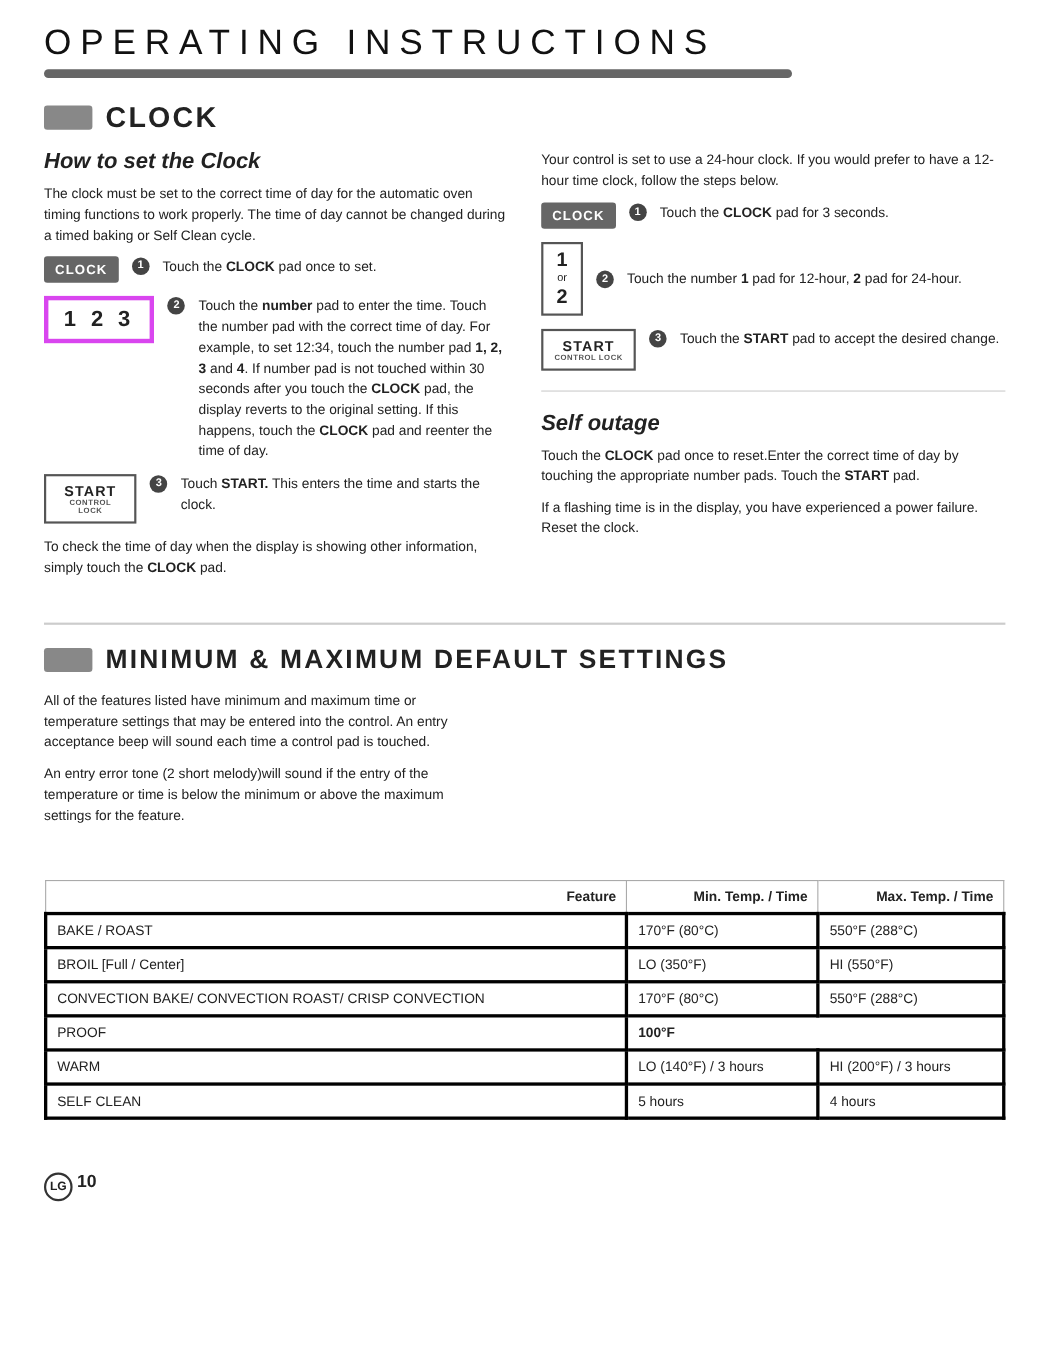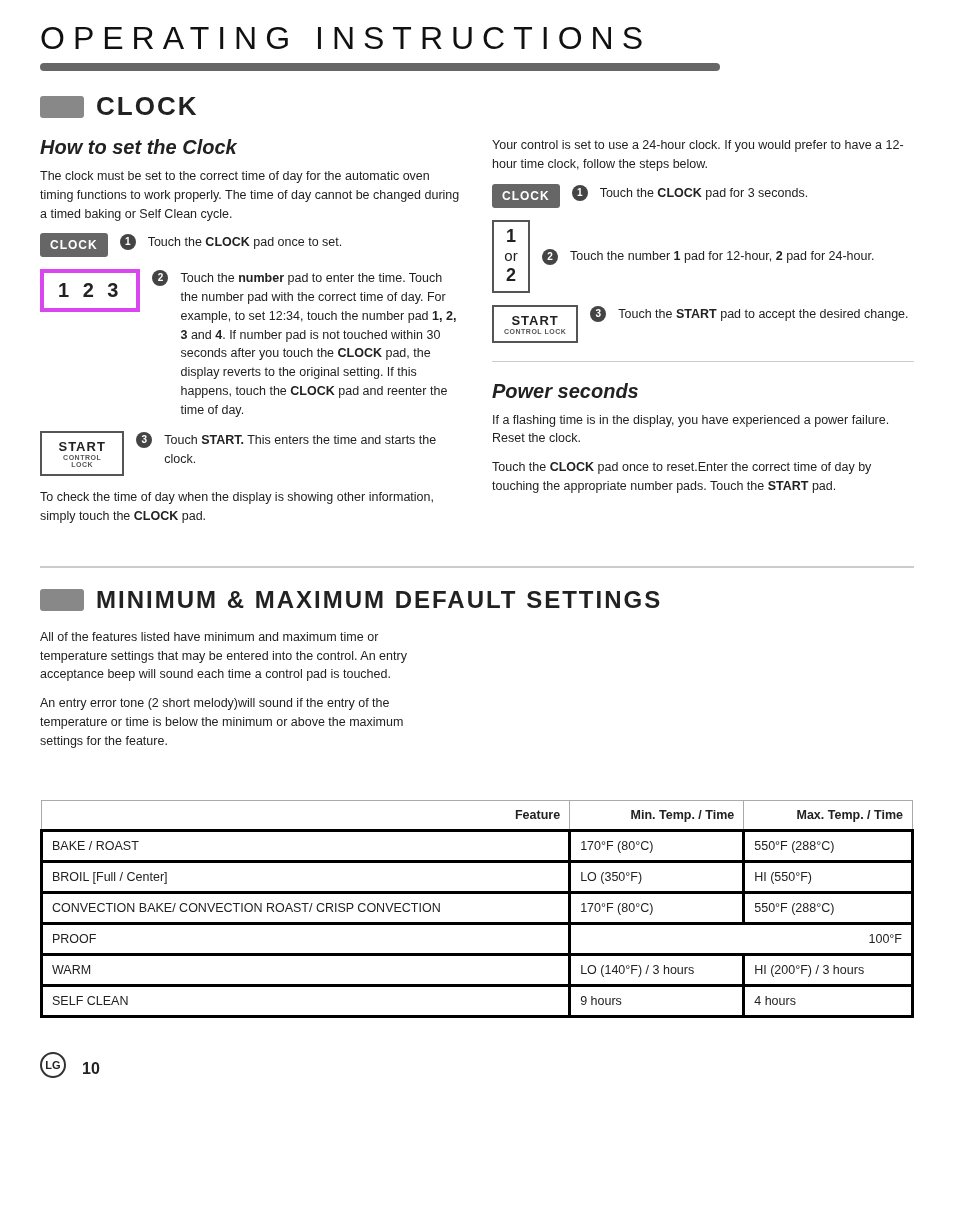"or" .or-label { font-size: 15px -> 10px }
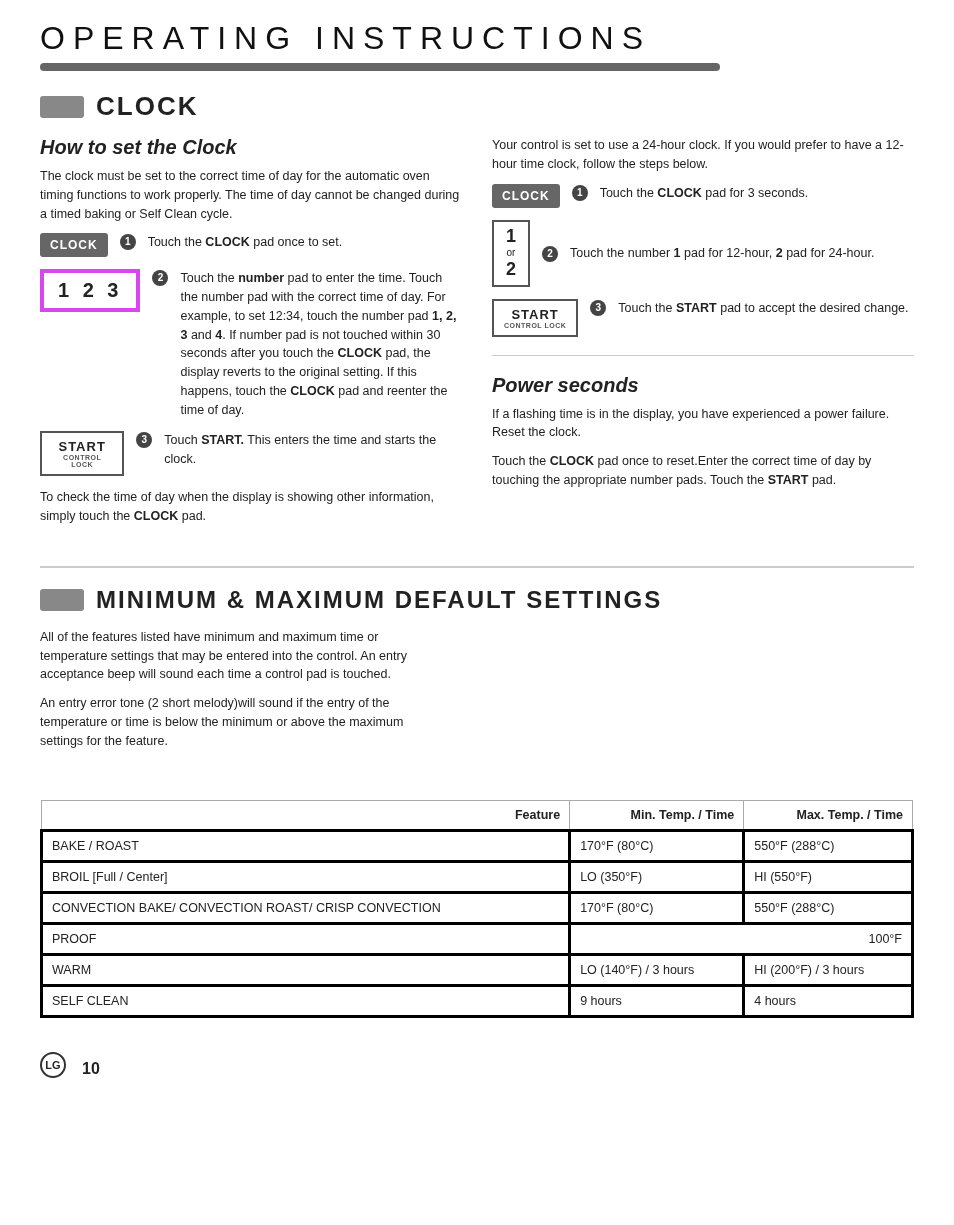"Power seconds" div.subsection-title { text: Power seconds -> Self outage }
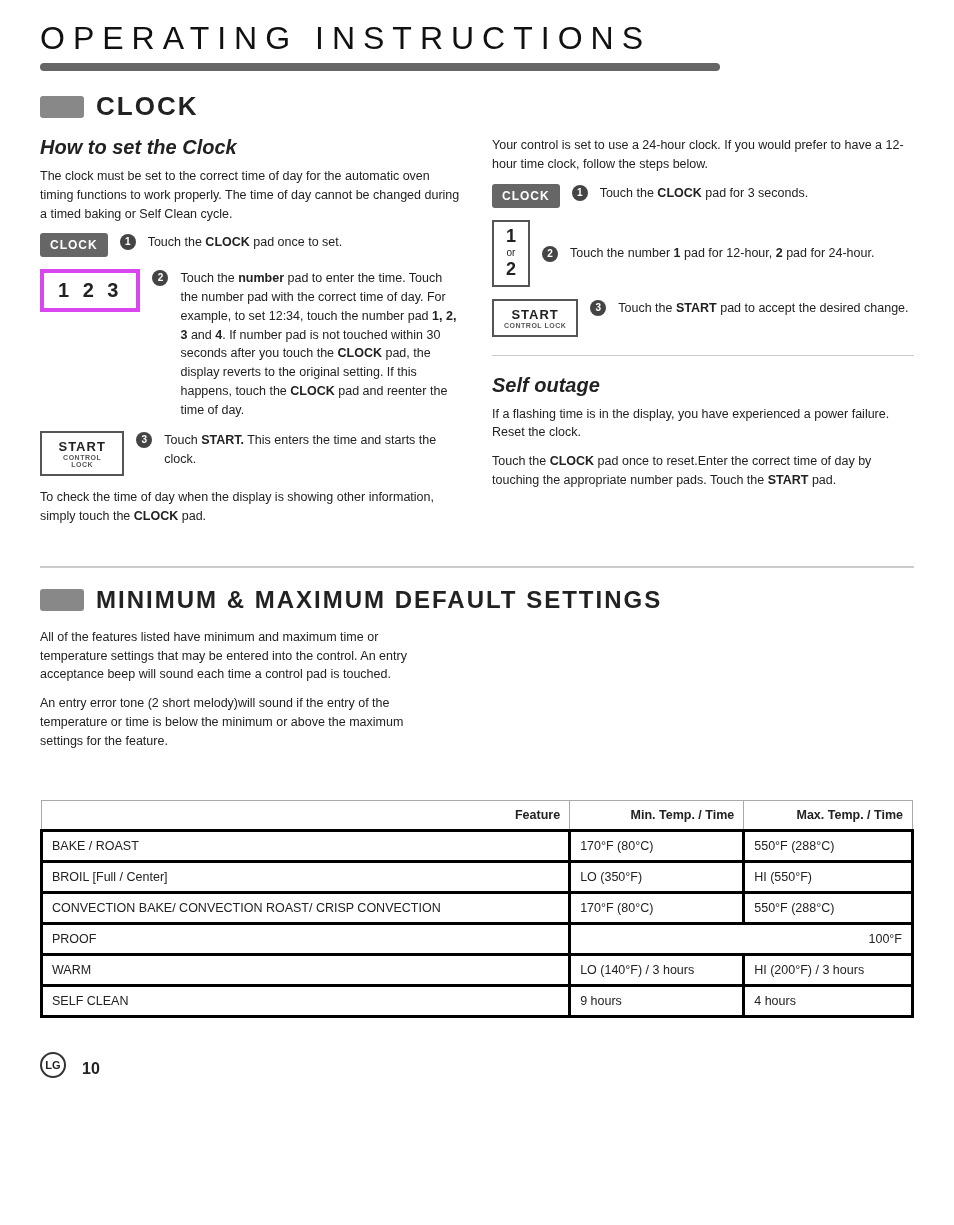"If a flashing time is" p.body-text { order: before "Touch the CLOCK pad once to reset.Enter" -> after "Touch the CLOCK pad once to reset.Enter" }
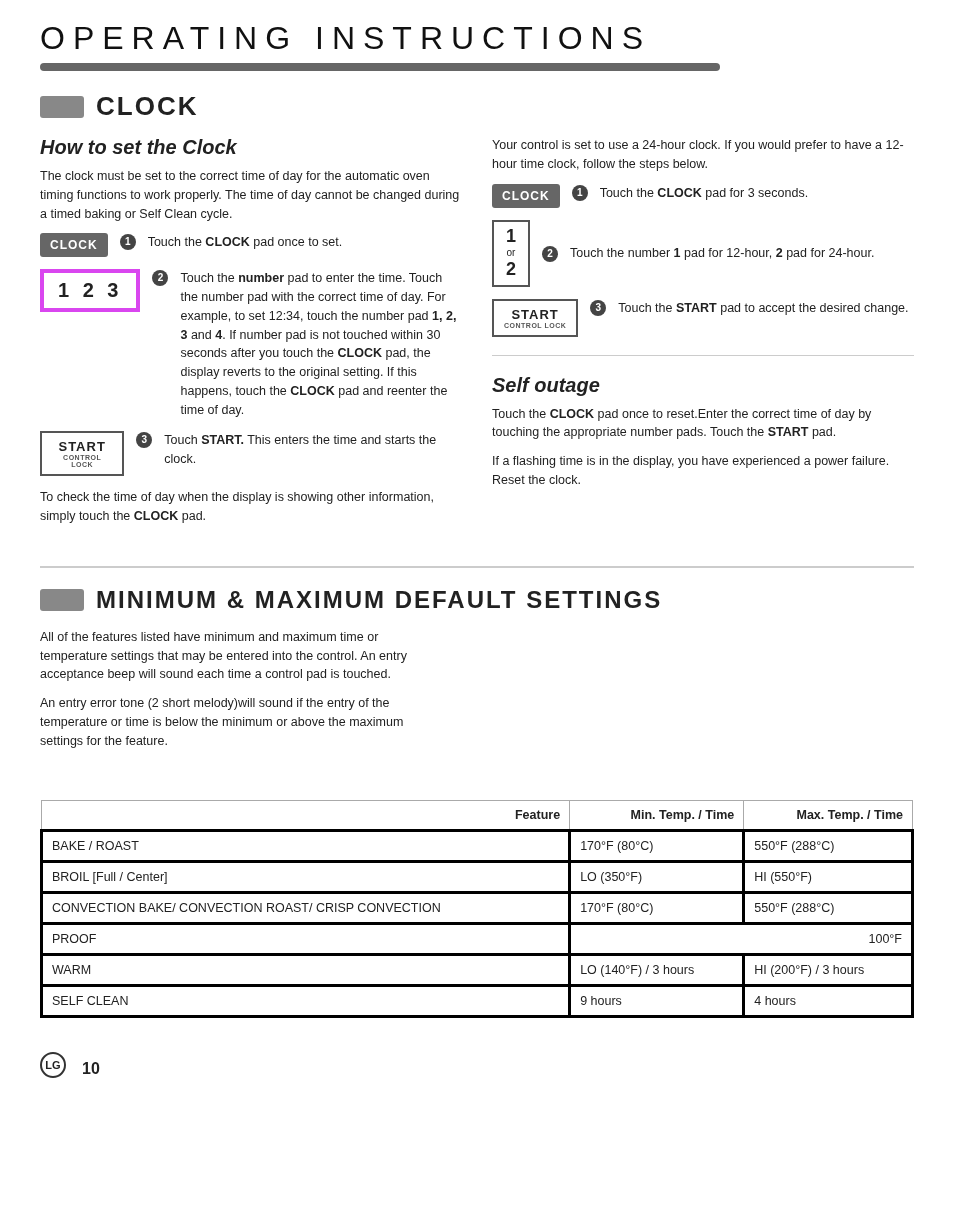"100°F" .centered-cell { font-weight: none -> bold; text-align: right -> left }
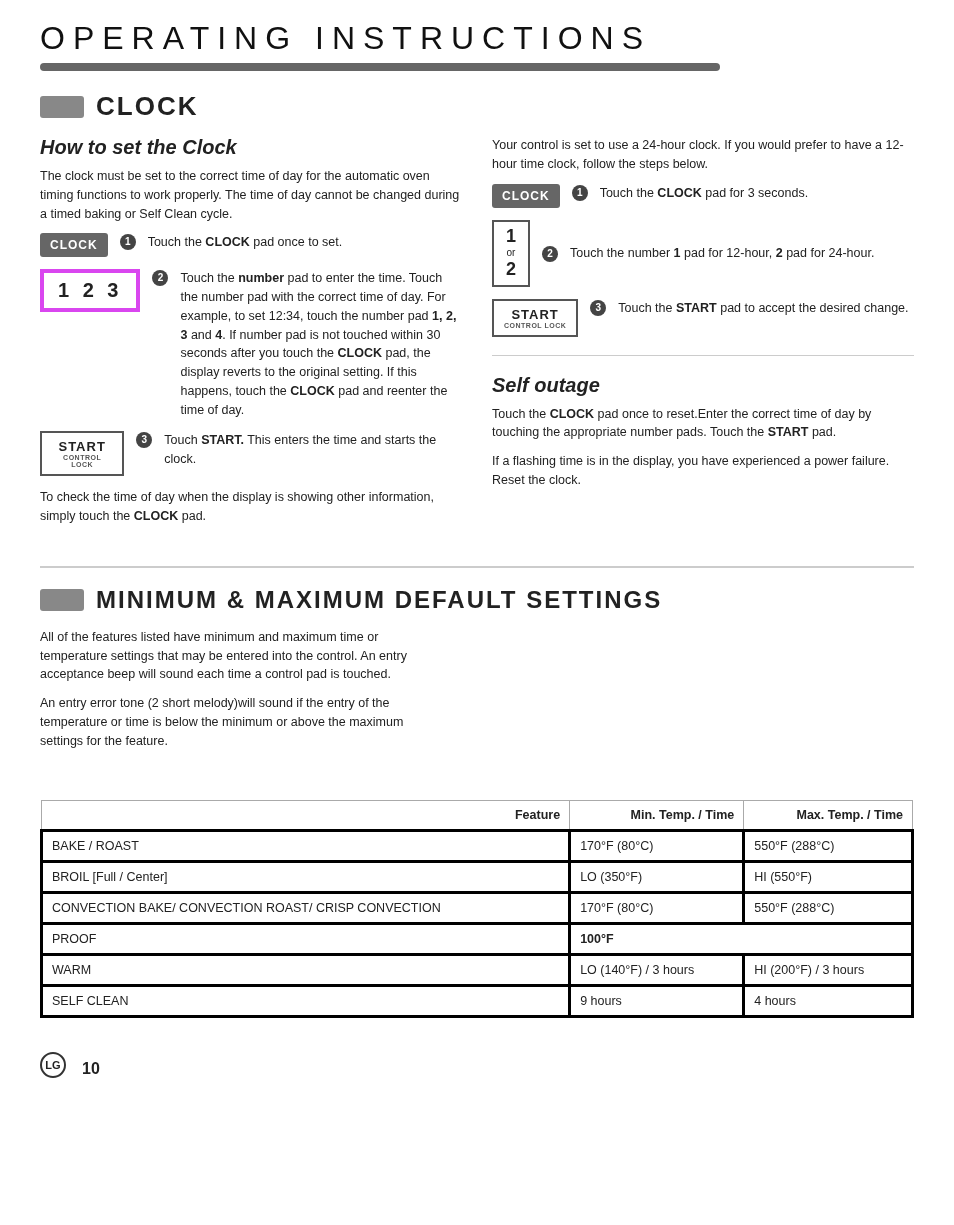"9 hours" td { text: 9 -> 5 }
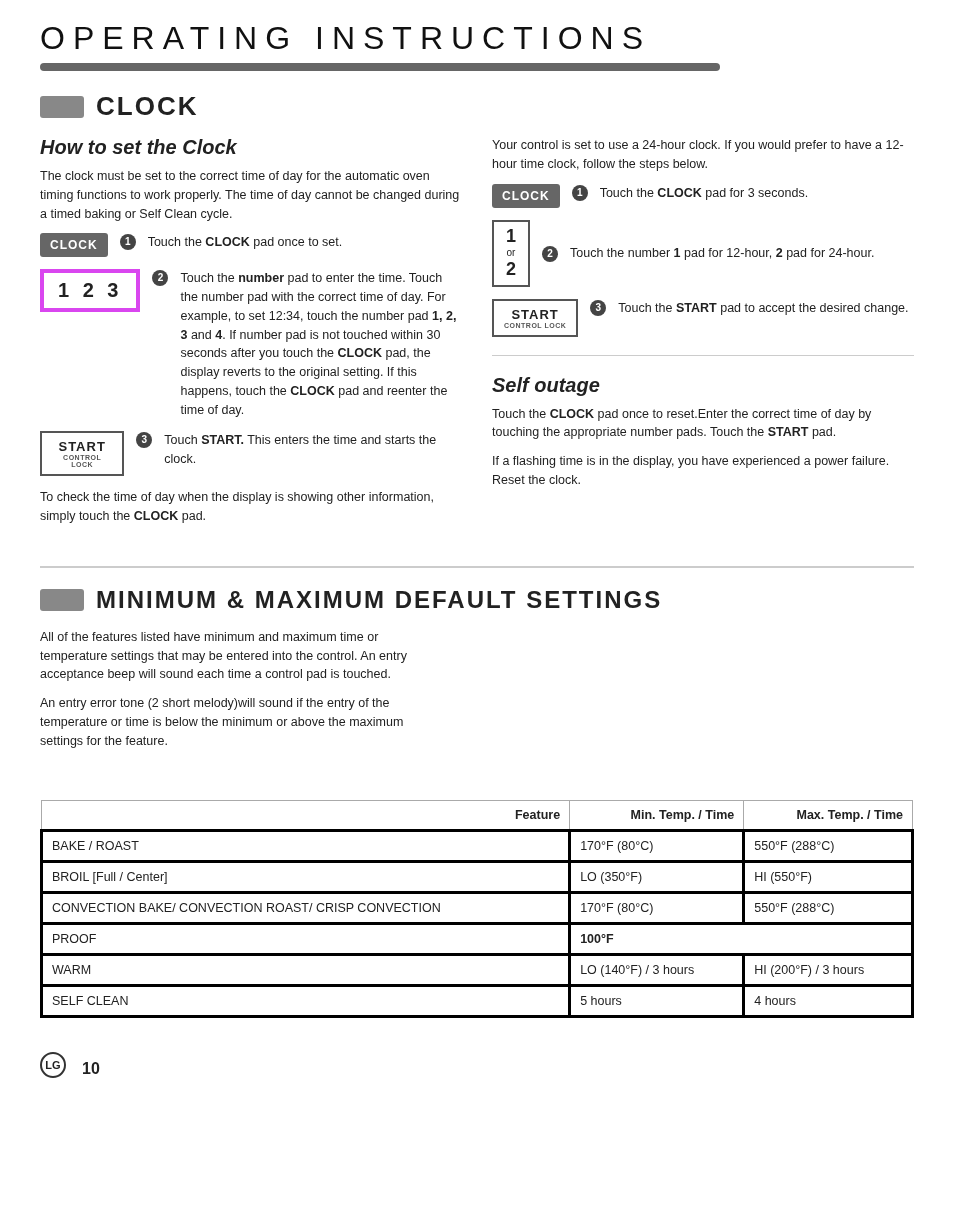"LG" .page-footer { align-items: flex-end -> flex-start; gap: 16px -> 4px; margin-top: 34px -> 48px }
